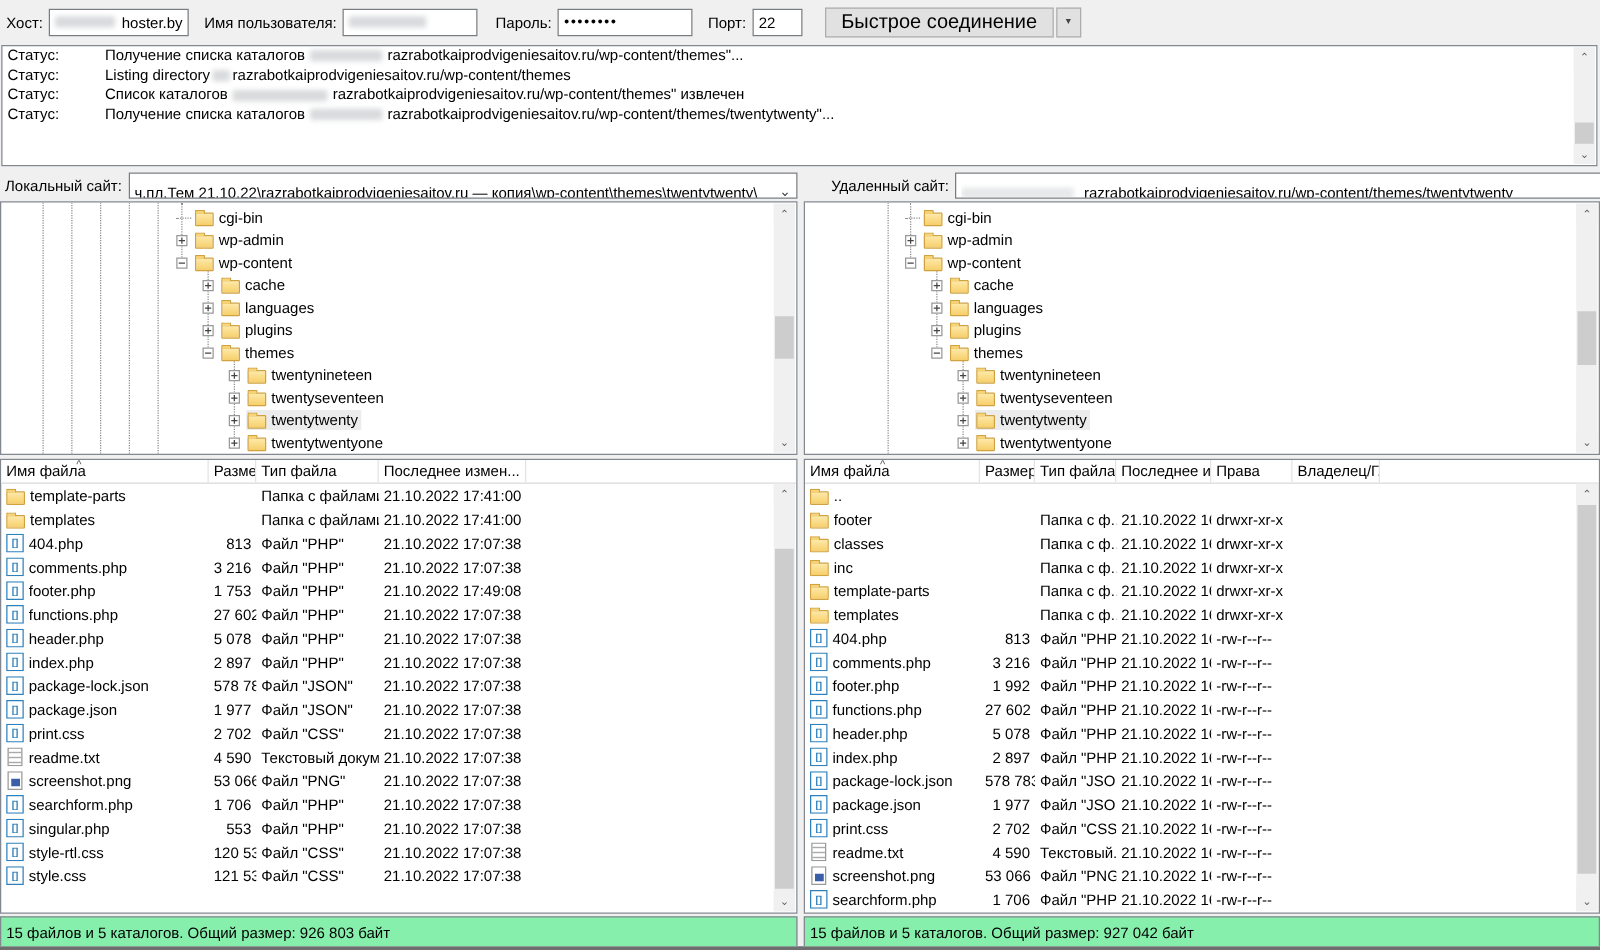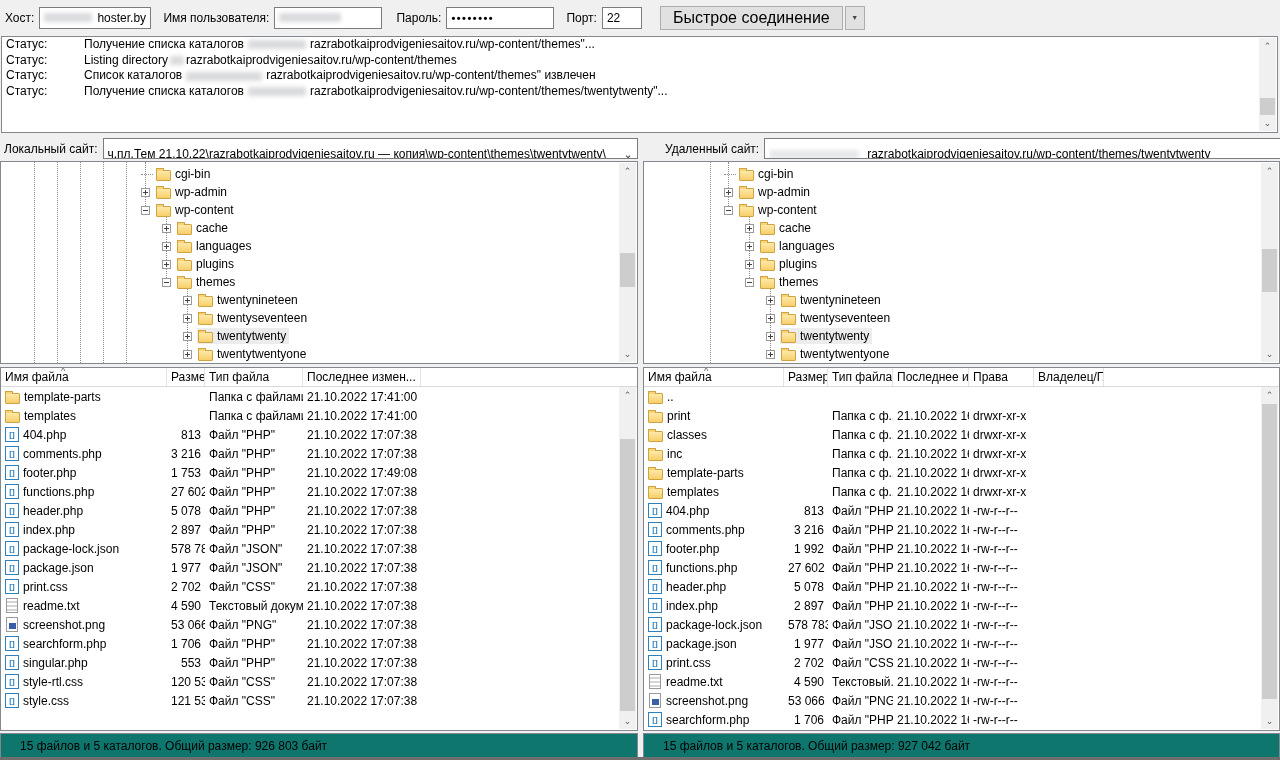"print" span { text: print -> footer }
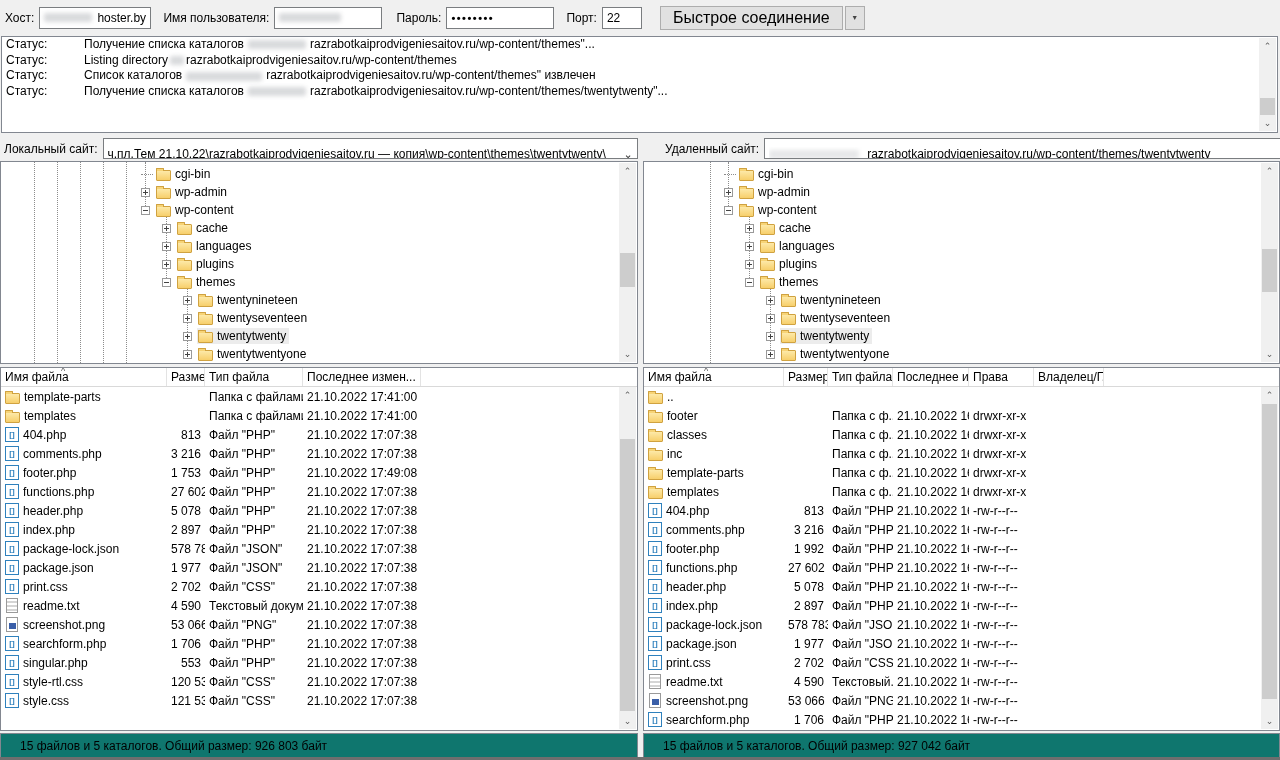"15 файлов и 5 каталогов." .pstatus { background: #0f766e -> #86efac; padding-left: 19px -> 4px }
